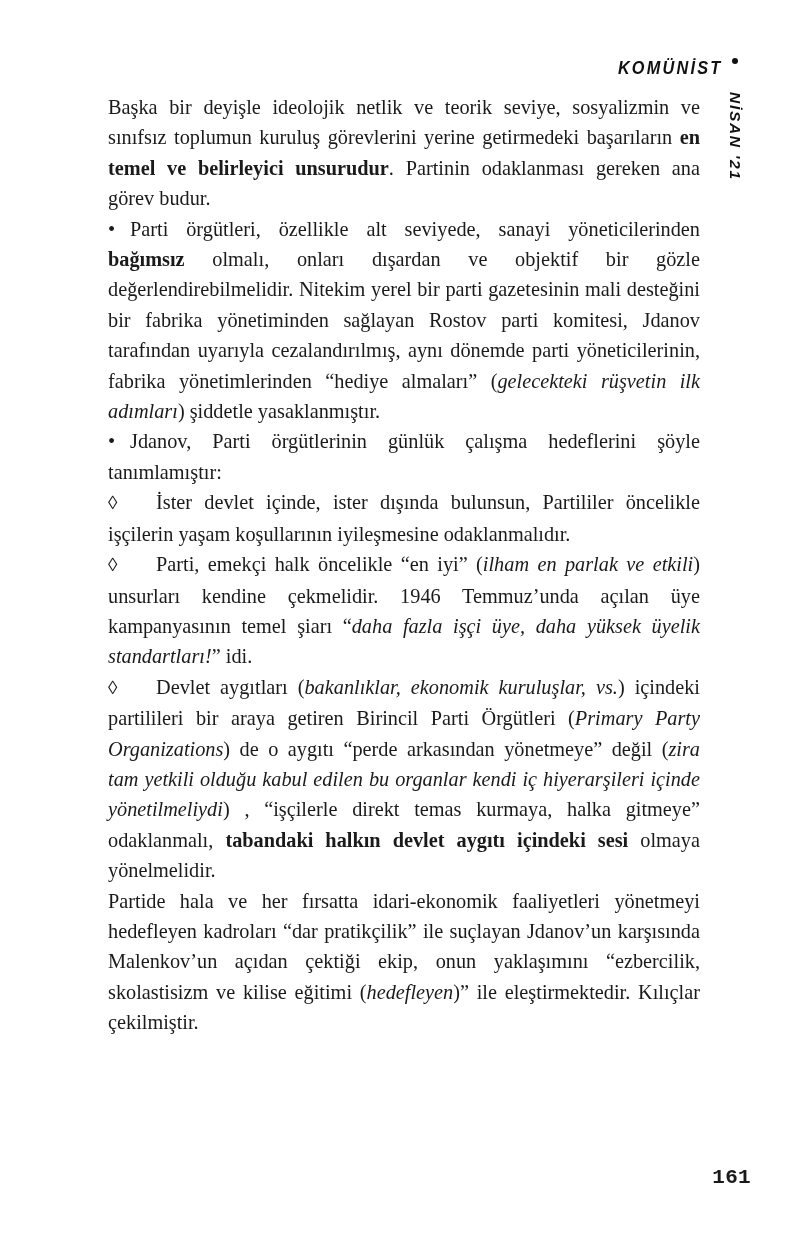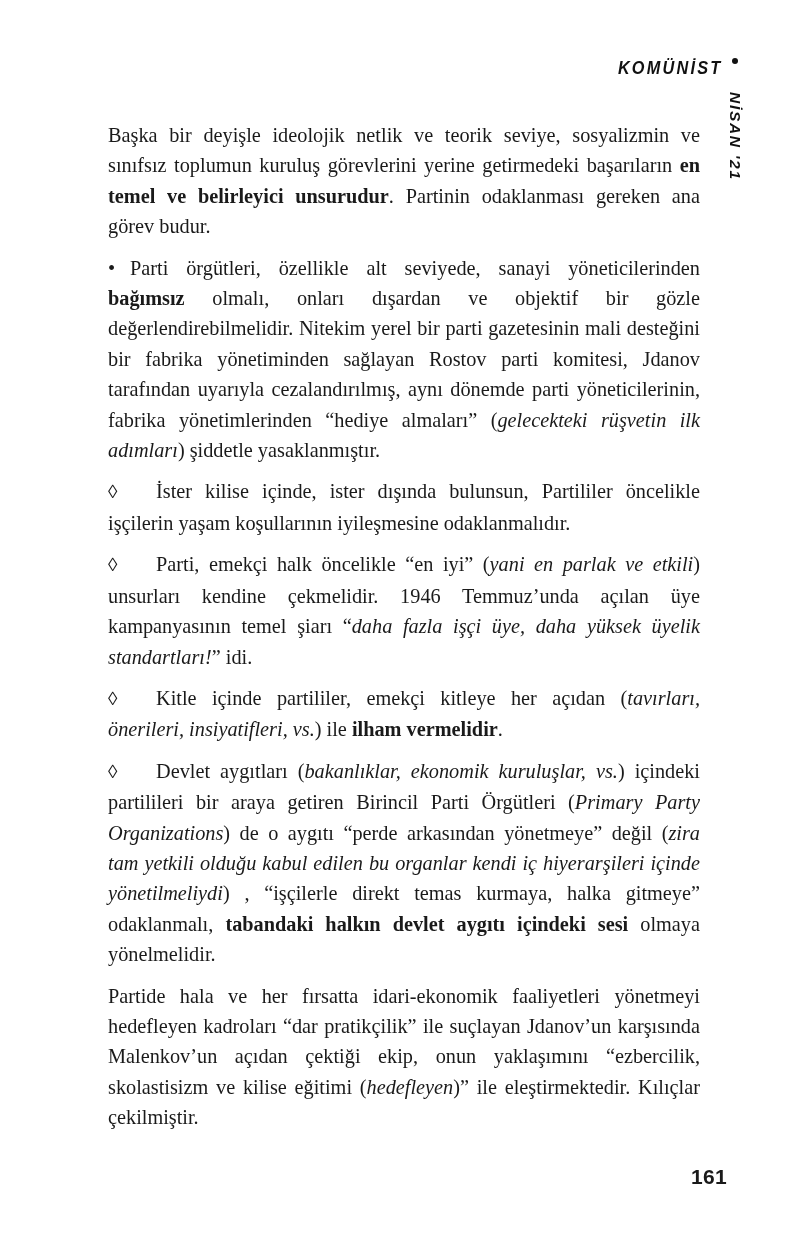"Başka bir deyişle ideolojik netlik" .column { top: 120px -> 92px }
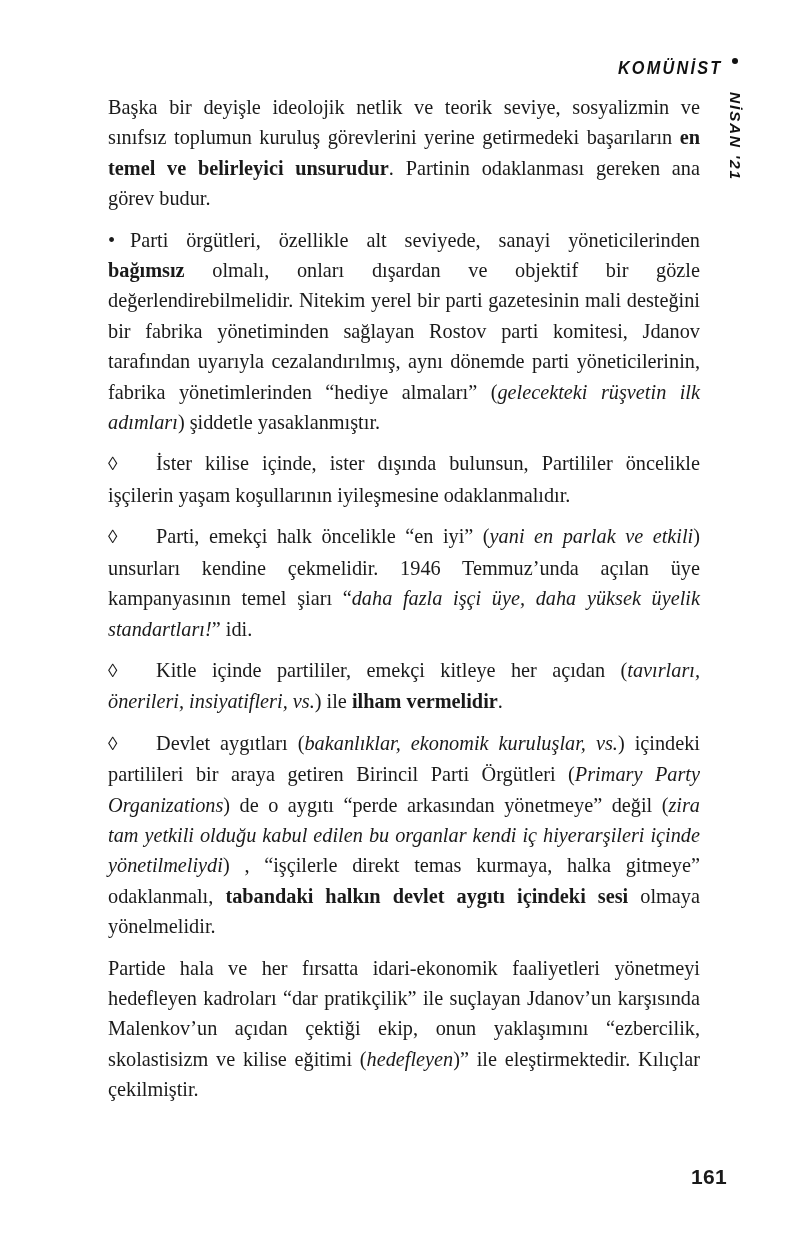"• Parti örgütleri, özellikle alt" .para.tight + .para.tight { margin-top: 11px -> 0 }
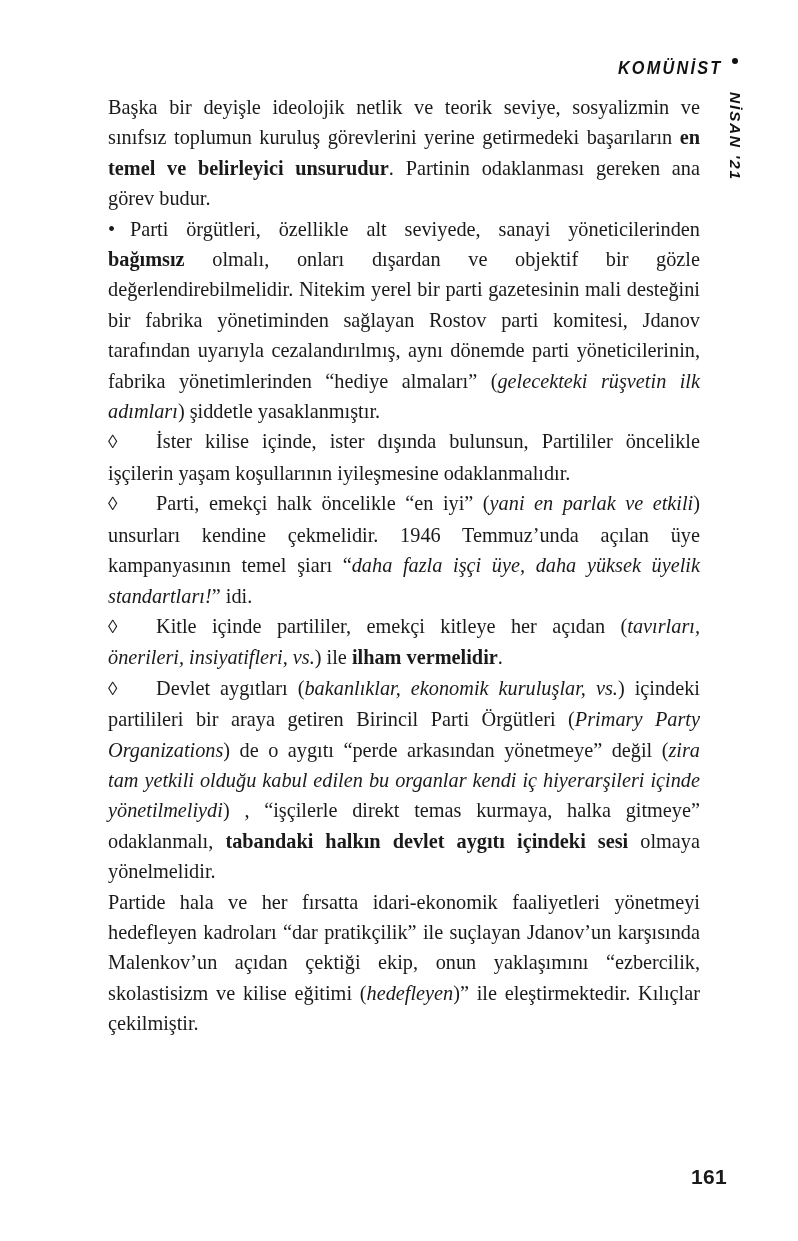"• Jdanov, Parti örgütlerinin günlük" p.para { html: none -> <p><span>•</span><span>Jdanov, Parti örgütlerinin günlük çalışma hedeflerini şöyle tanımlamıştır:</span></p> }
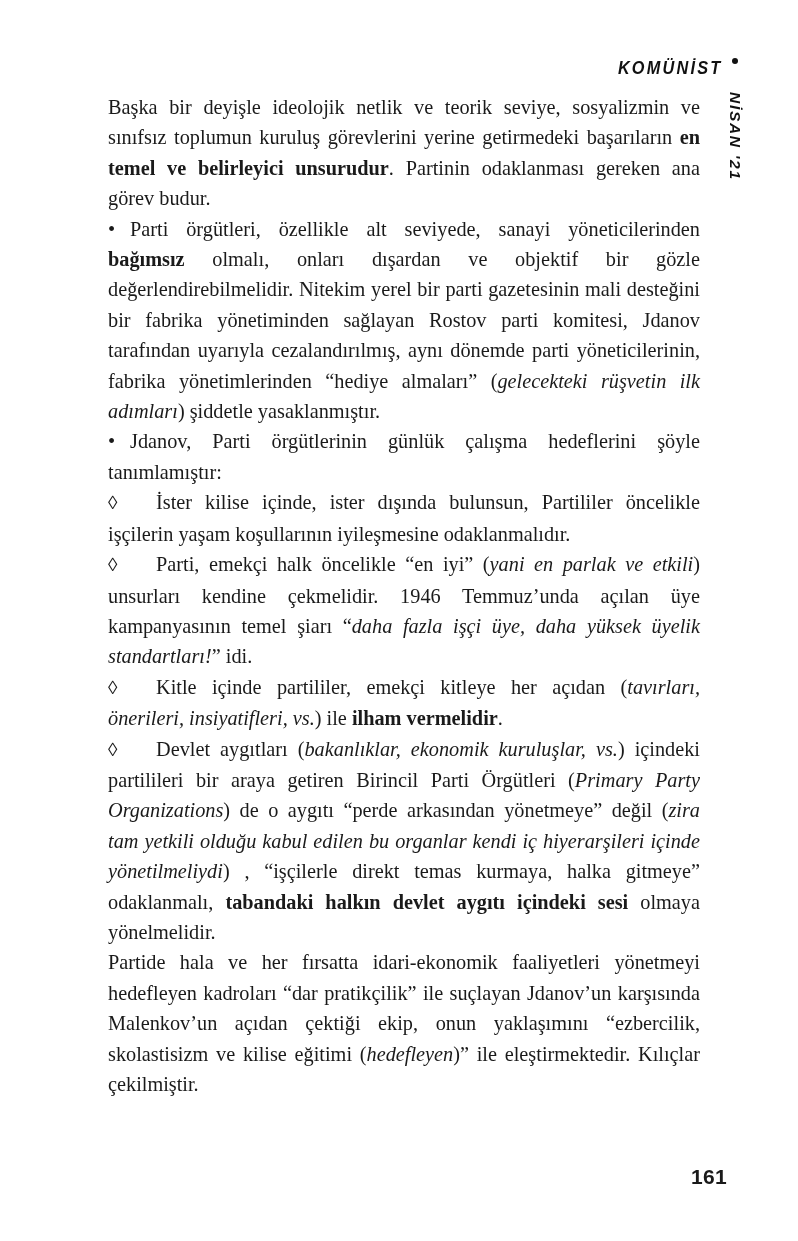"İster kilise içinde, ister dışında" span { text: kilise -> devlet }
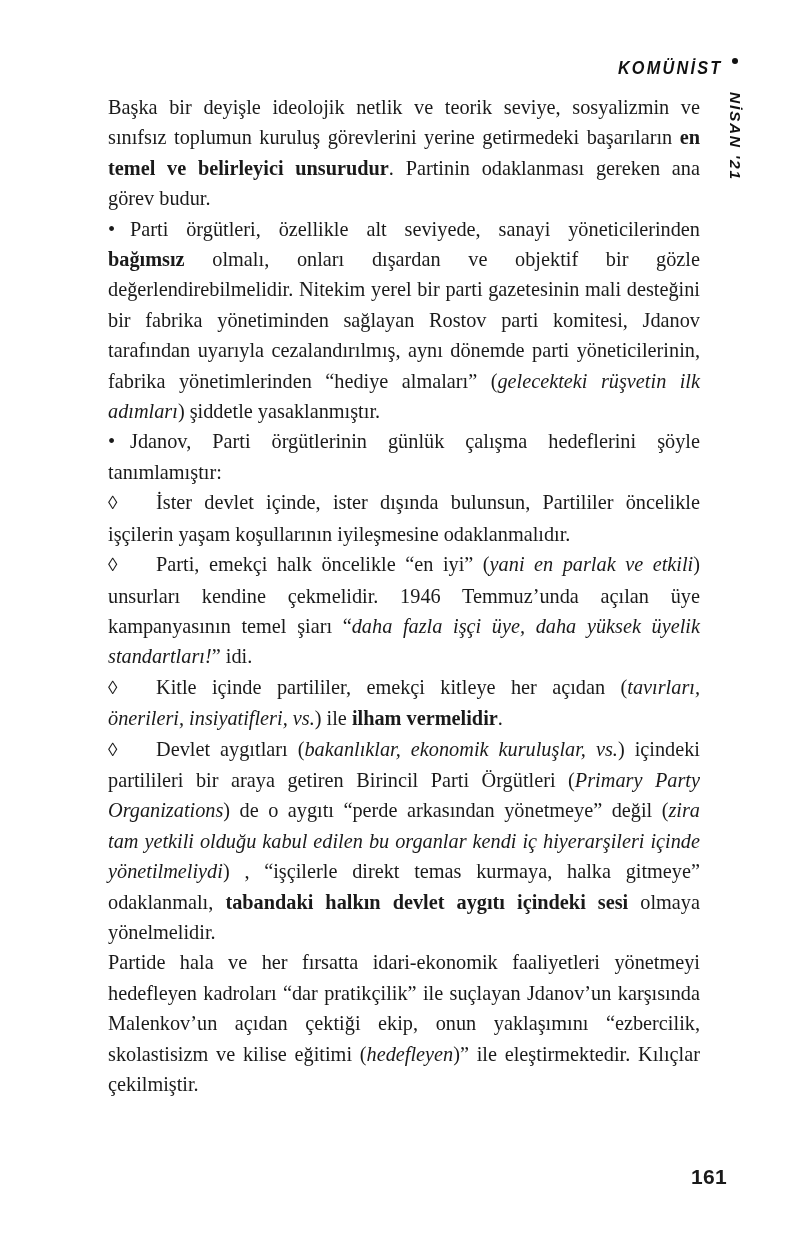"yani en parlak ve etkili" em { text: yani -> ilham }
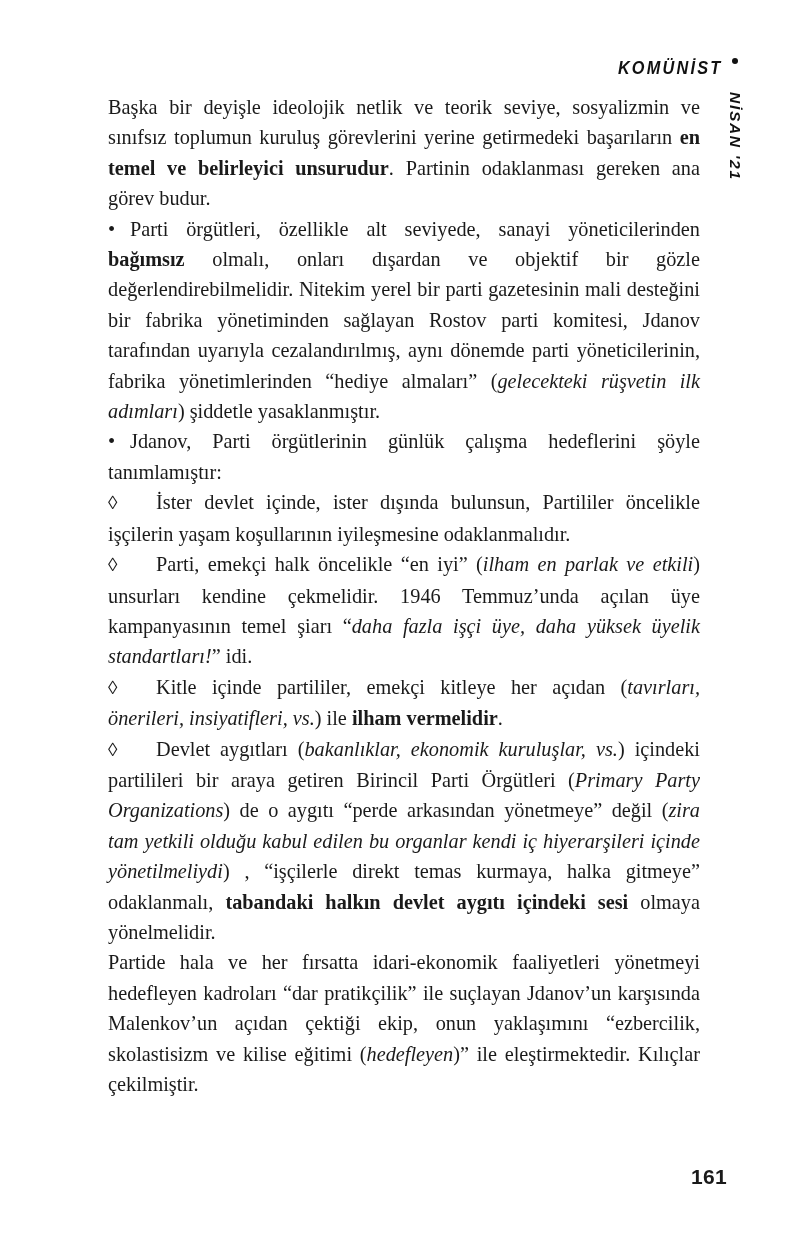"◊ Kitle içinde partililer, emekçi" p.para { html: <p><span>◊</span><span>Kitle içinde partililer, emekçi kitleye her açıdan (</span><em>tavırları, önerileri, insiyatifleri, vs.</em><span>) ile </span><strong>ilham vermelidir</strong><span>.</span></p> -> none }
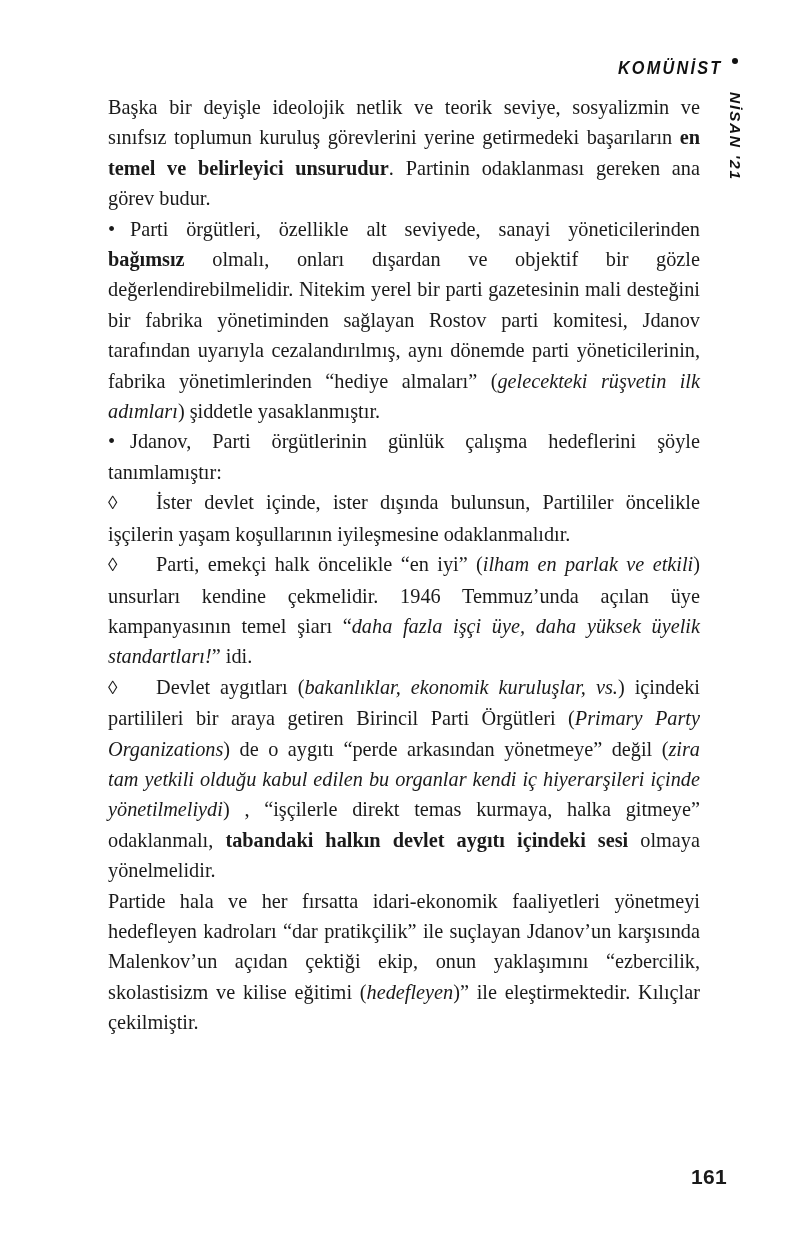"161" .folio { font-family: Liberation Sans, sans-serif -> Liberation Mono, monospace; right: 71px -> 47px }
